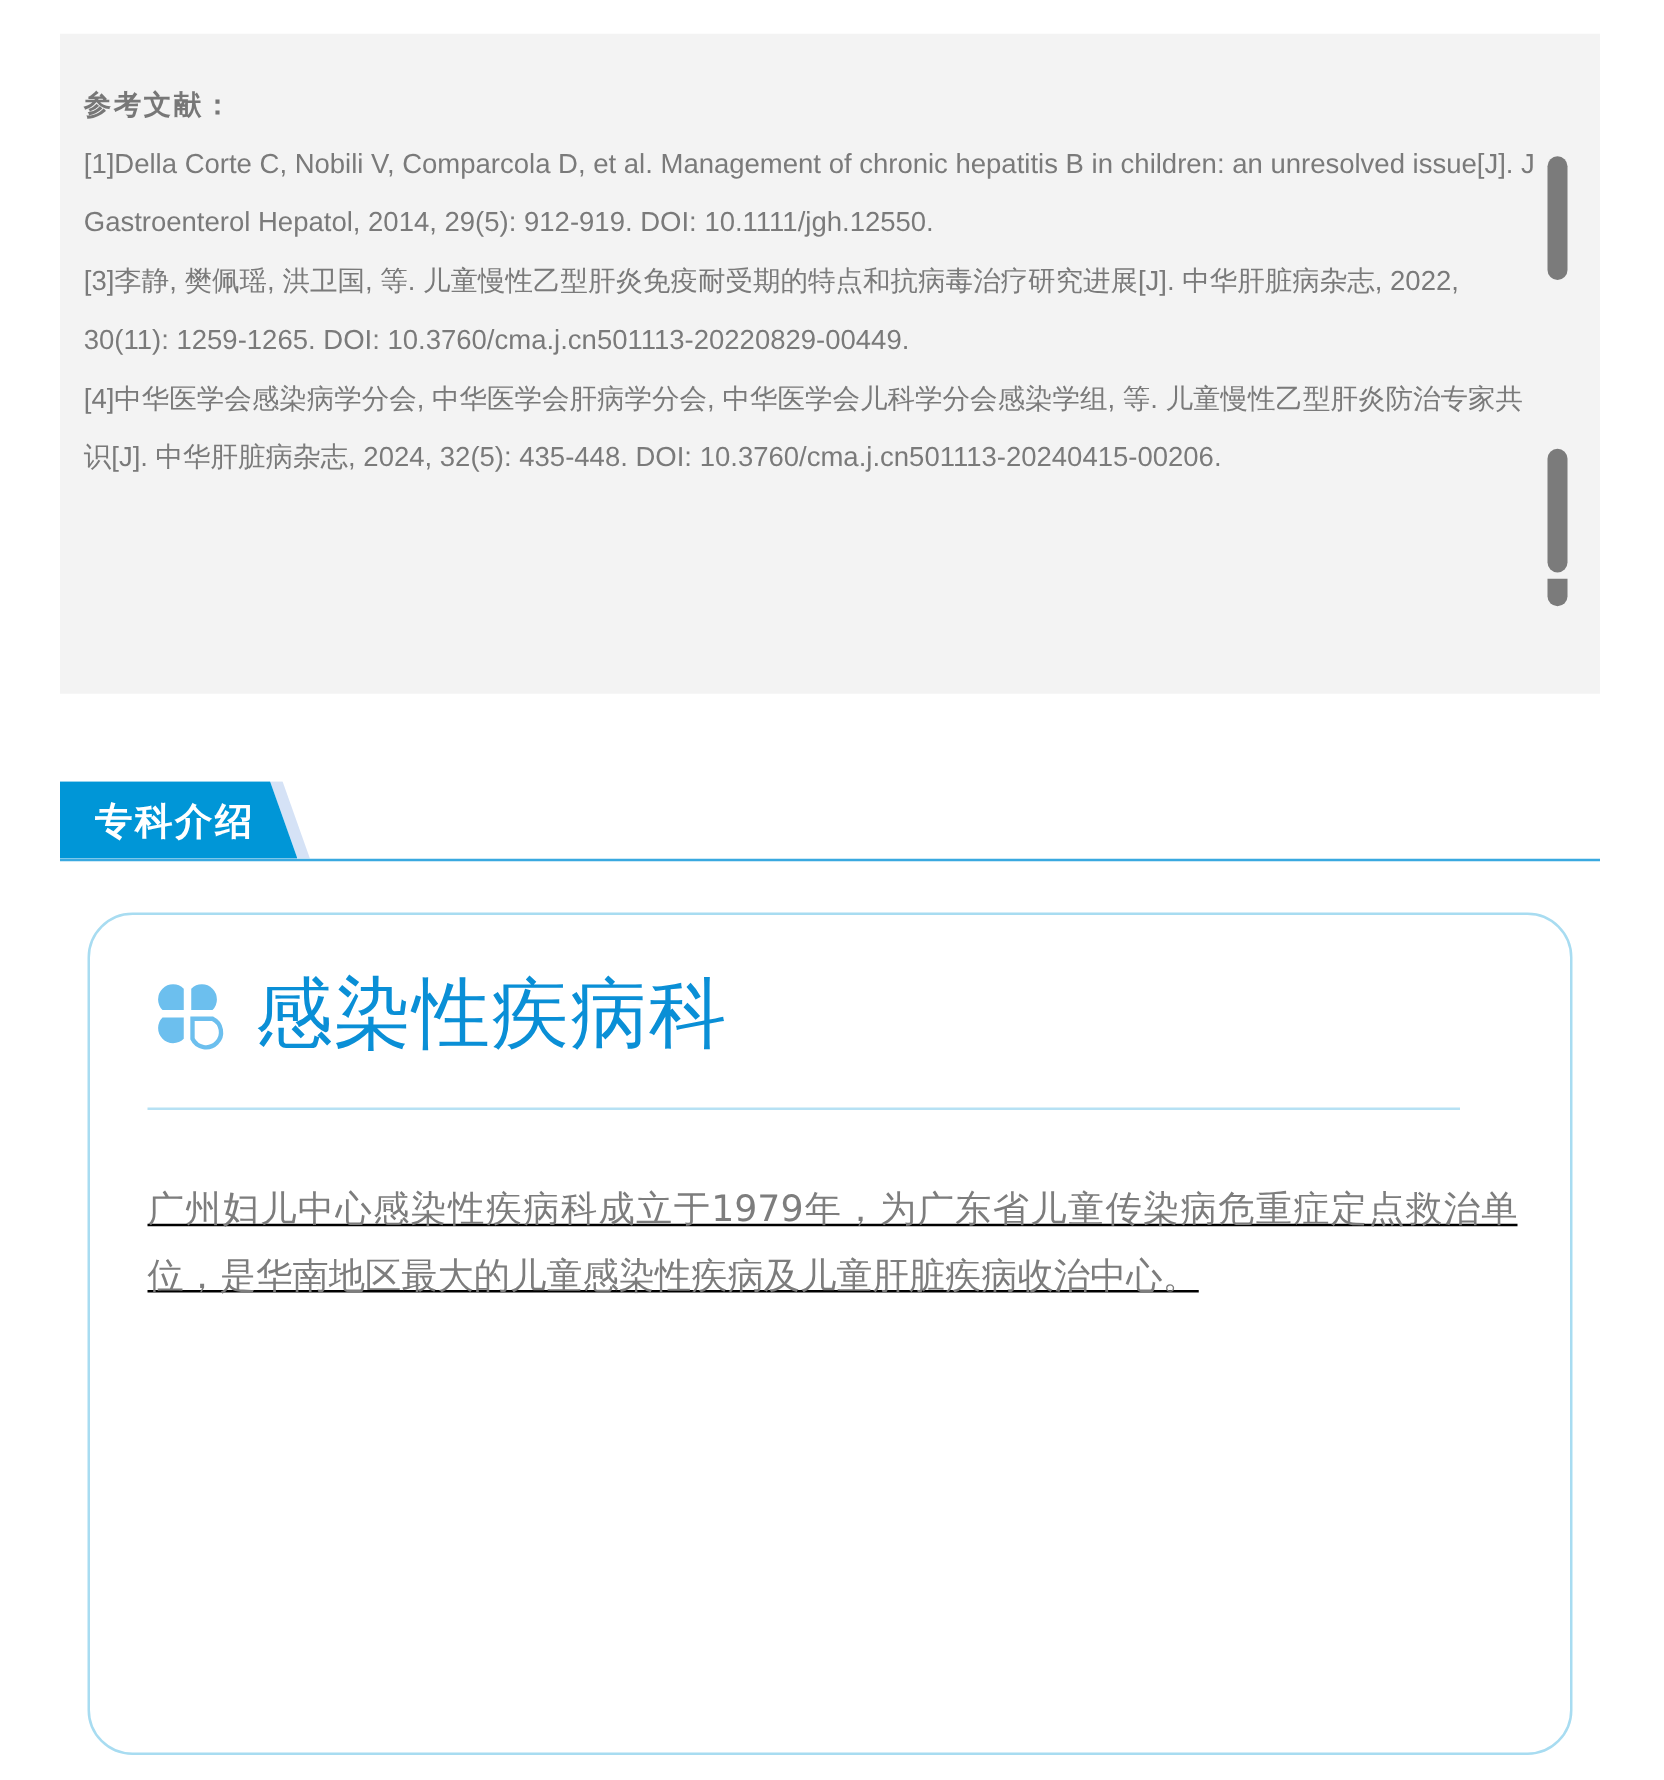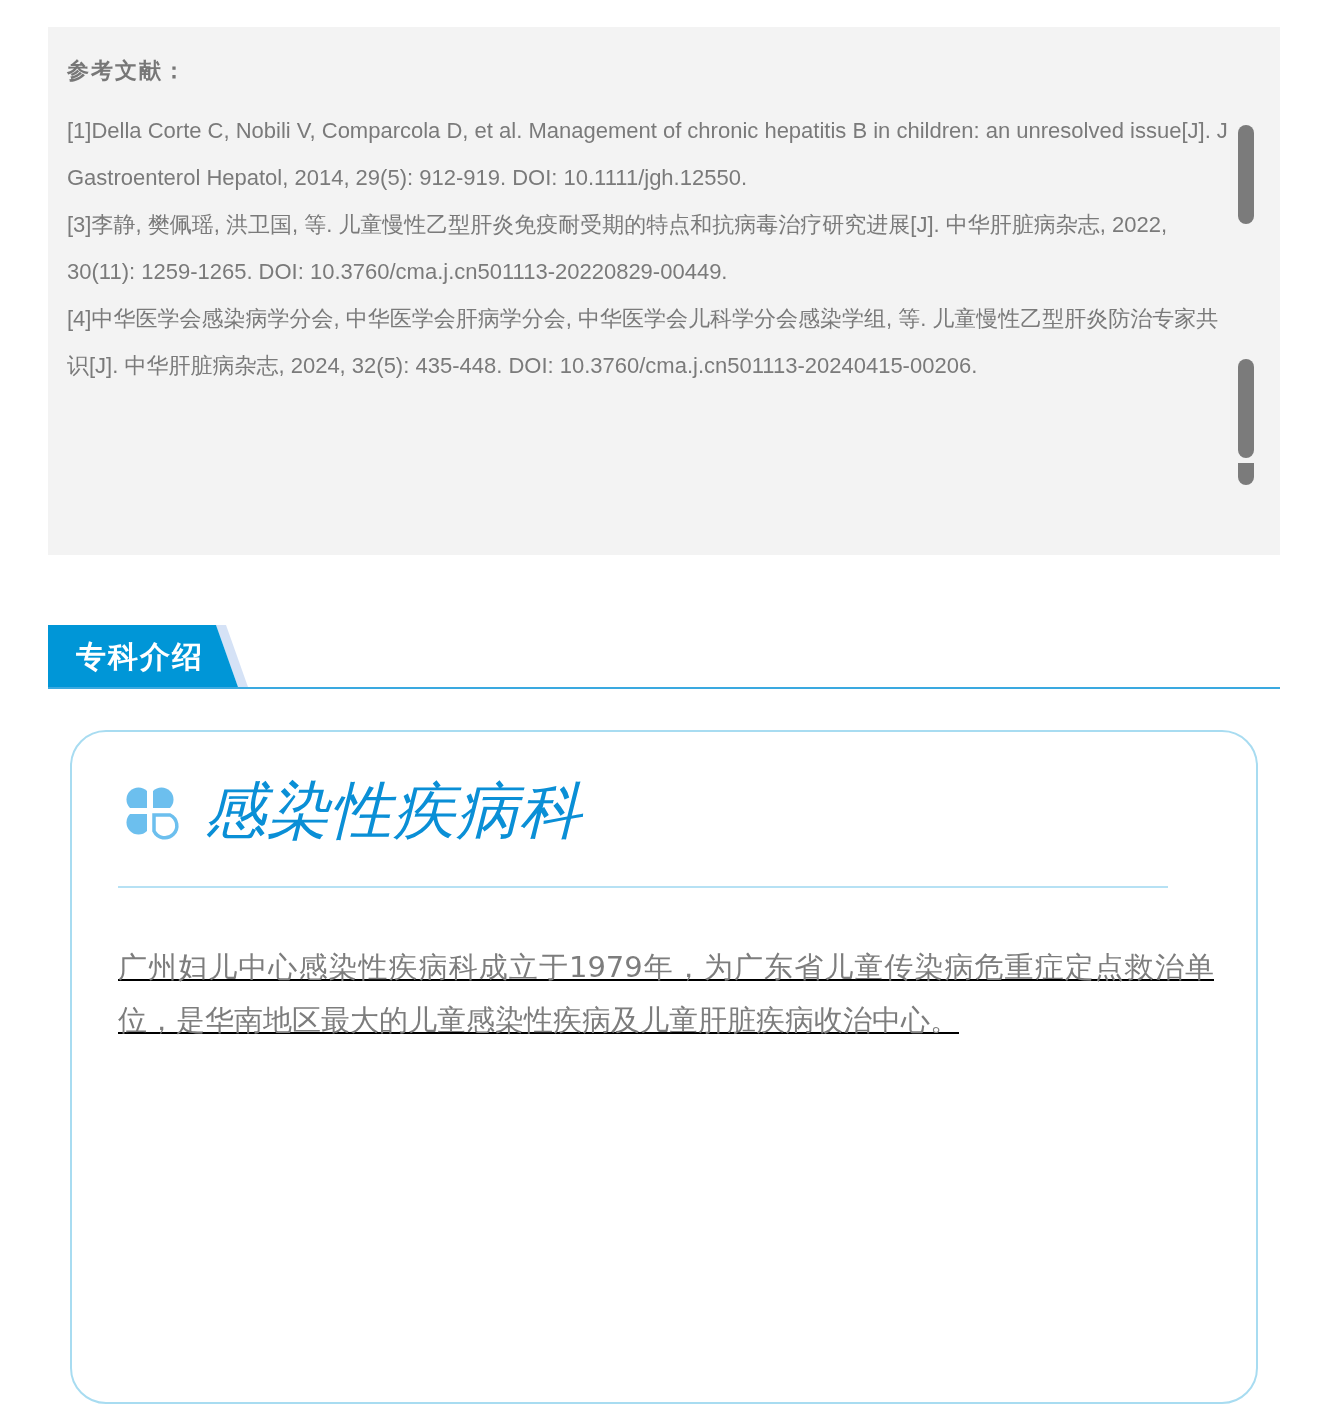"参考文献：" .refs-title { top: 29px -> 42px }
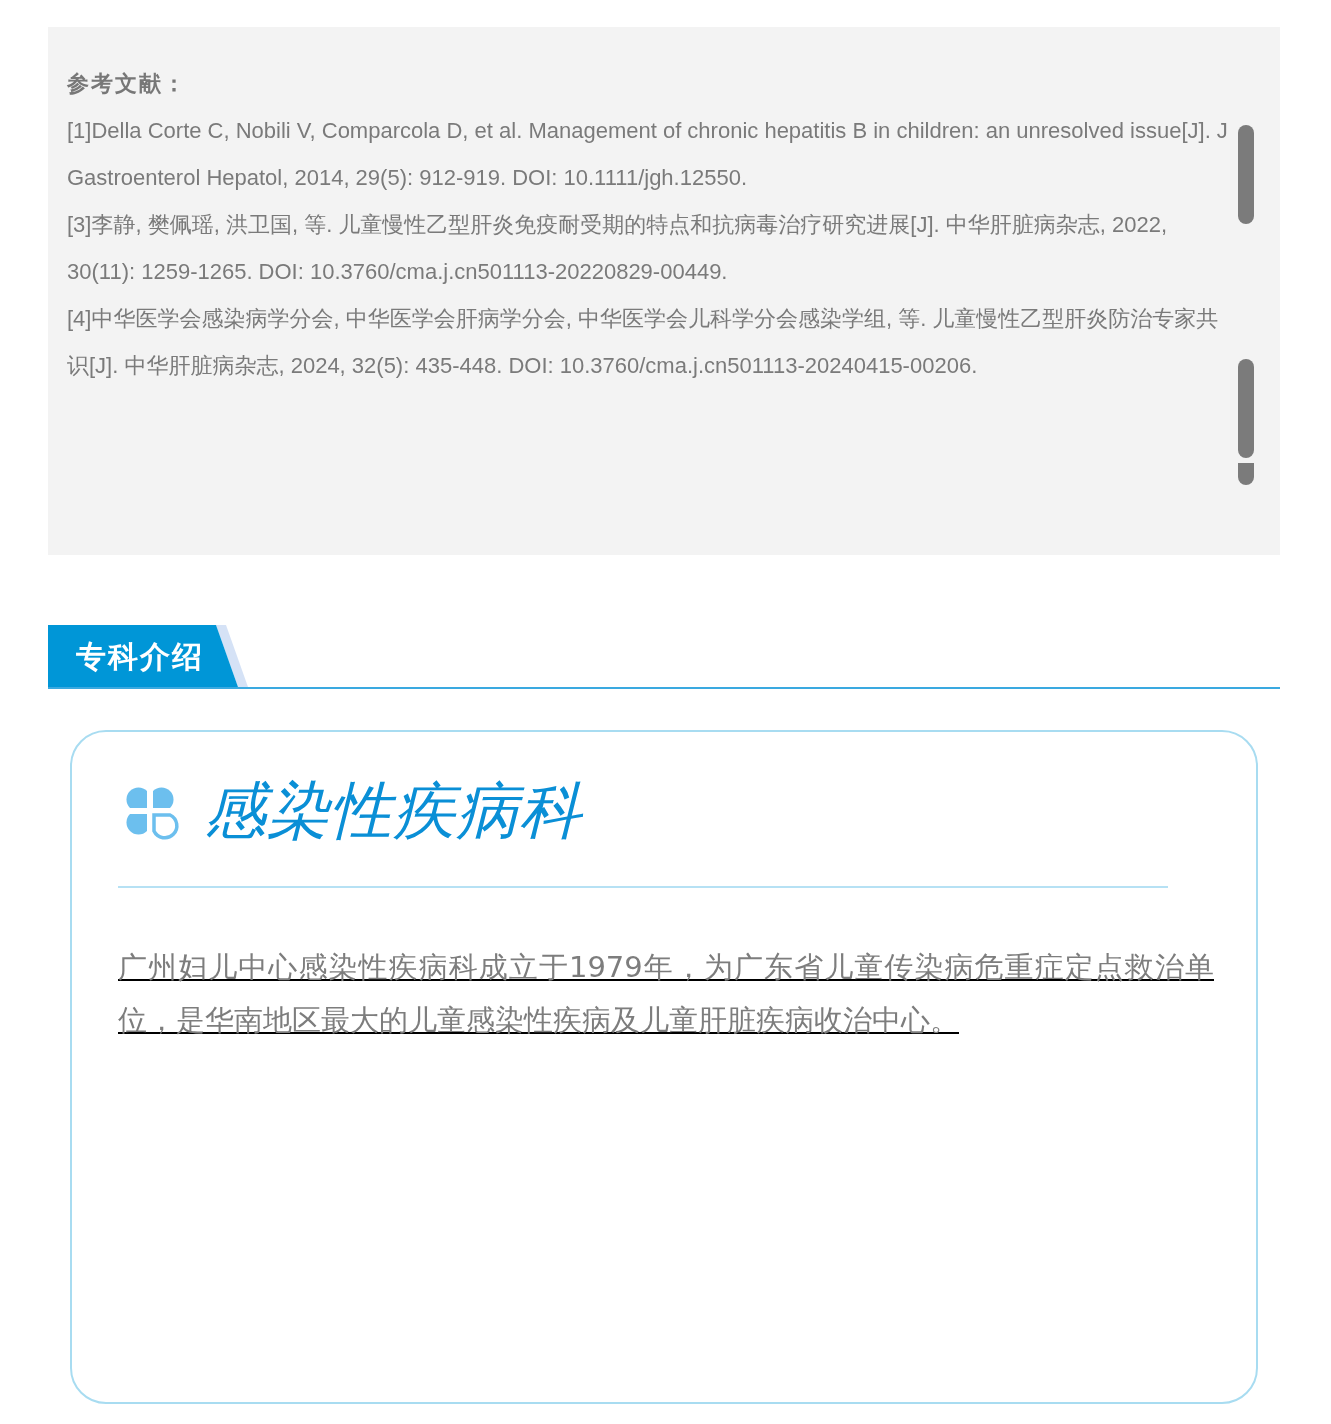"感染性疾病科" .dept-head { font-style: italic -> none }
